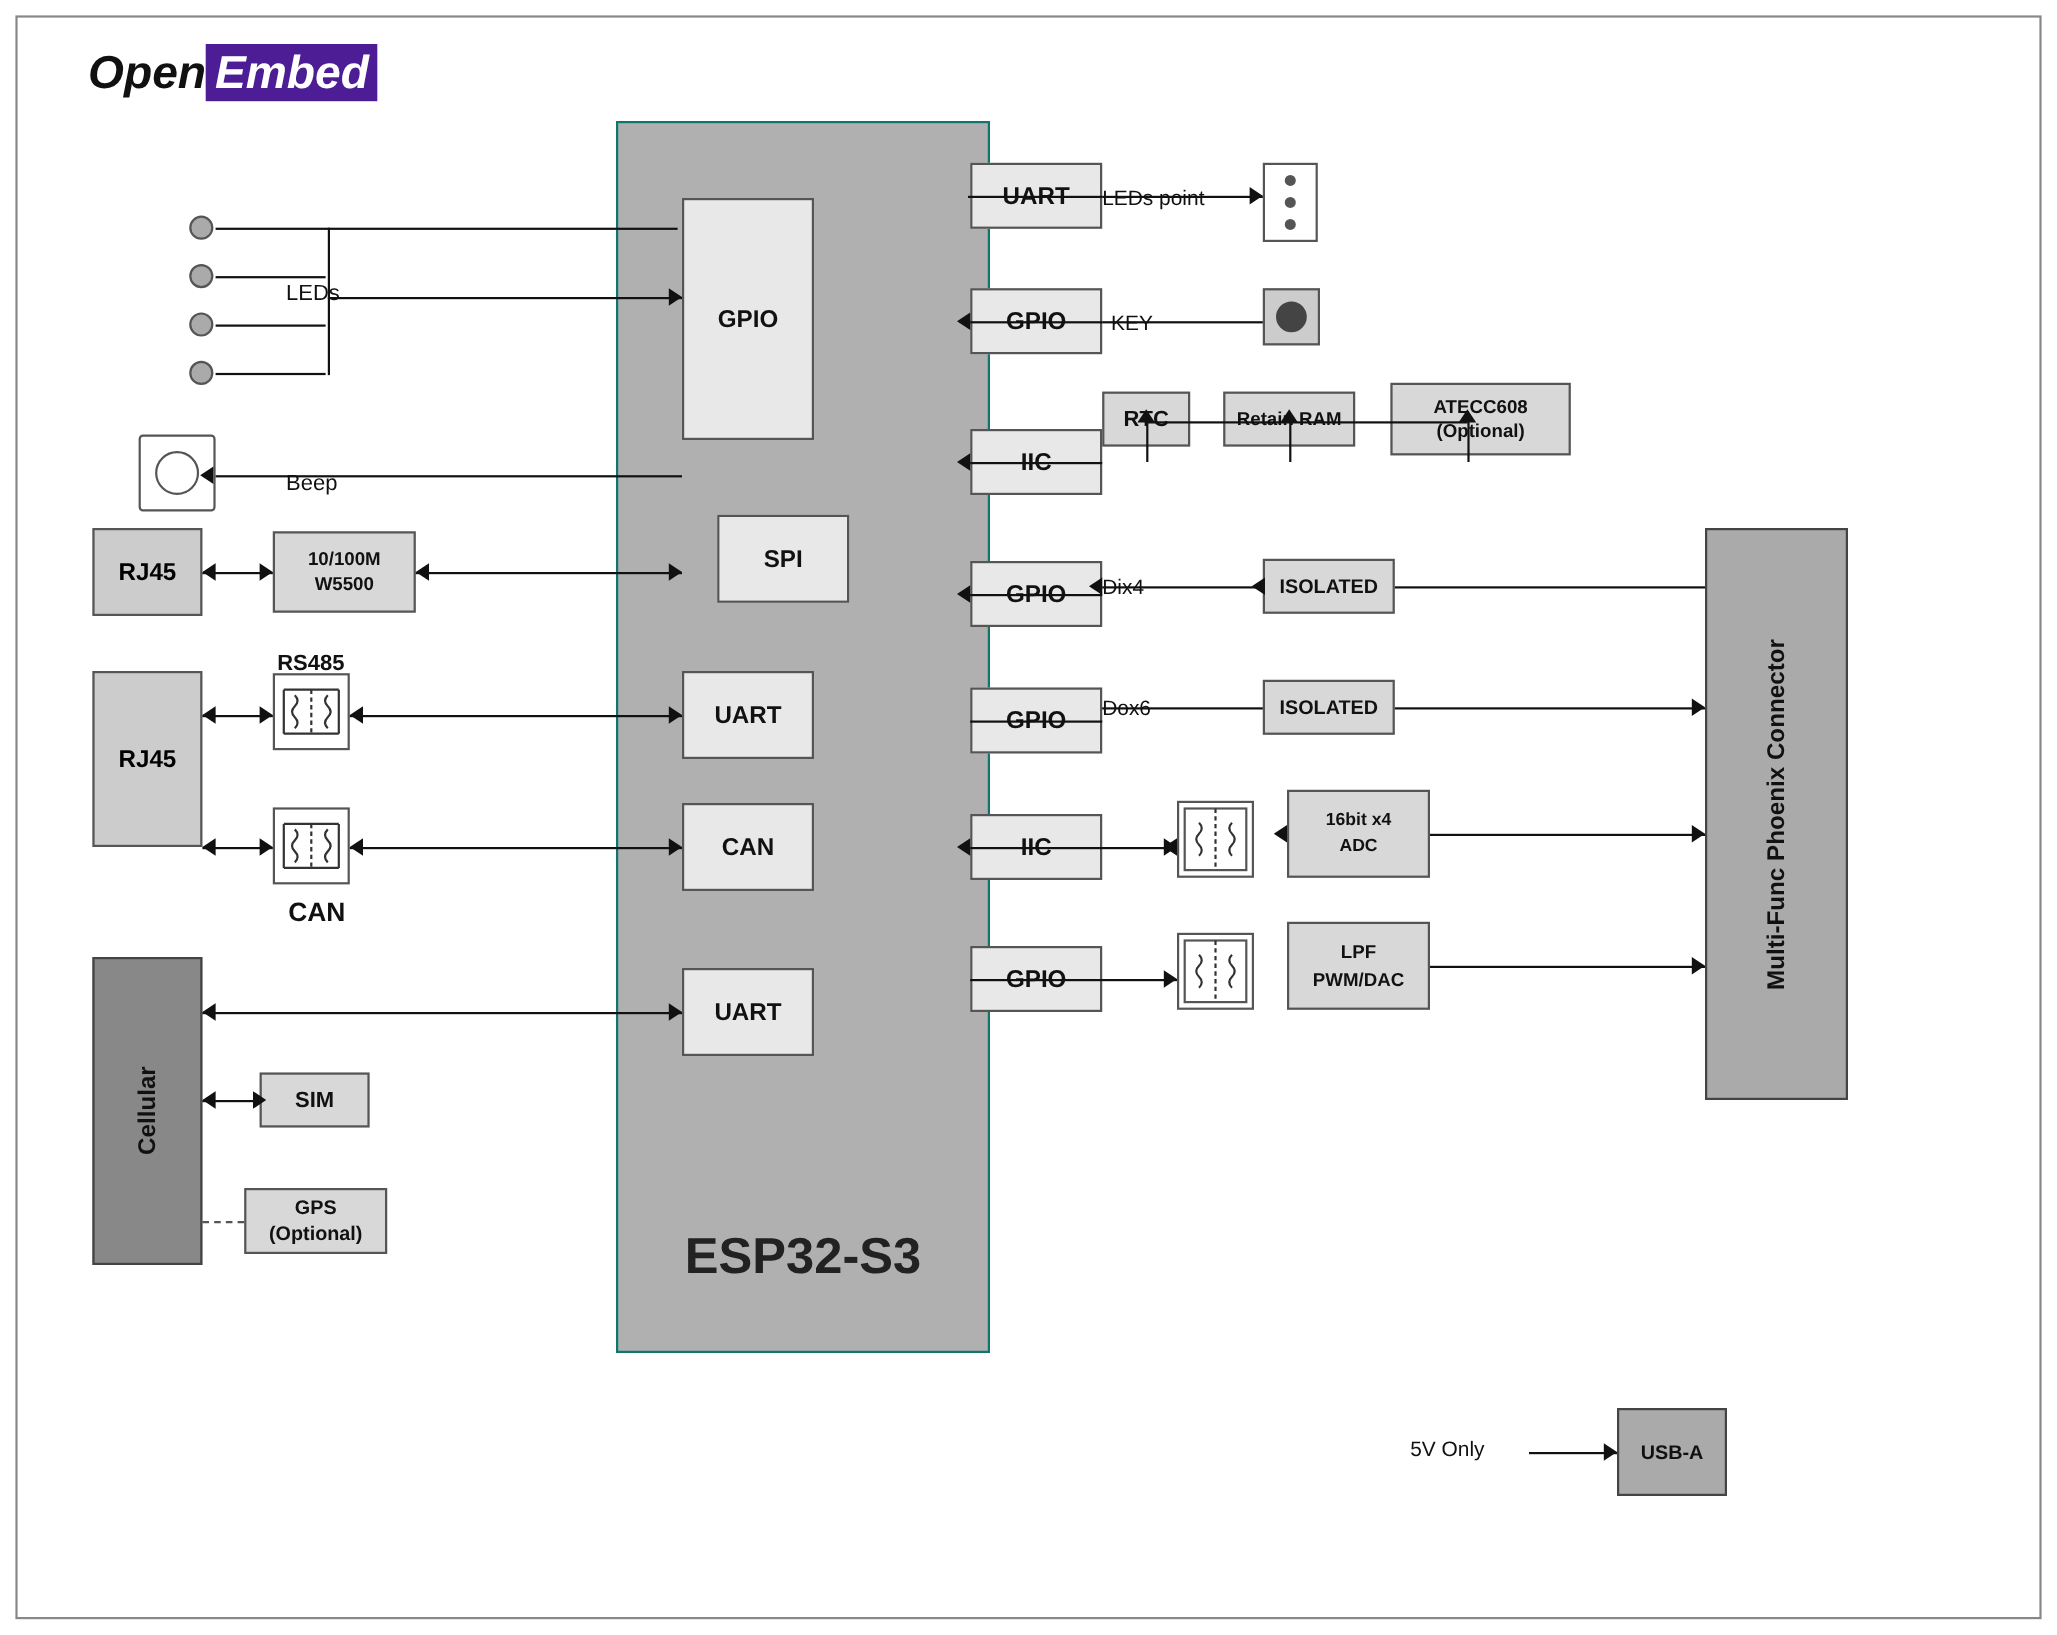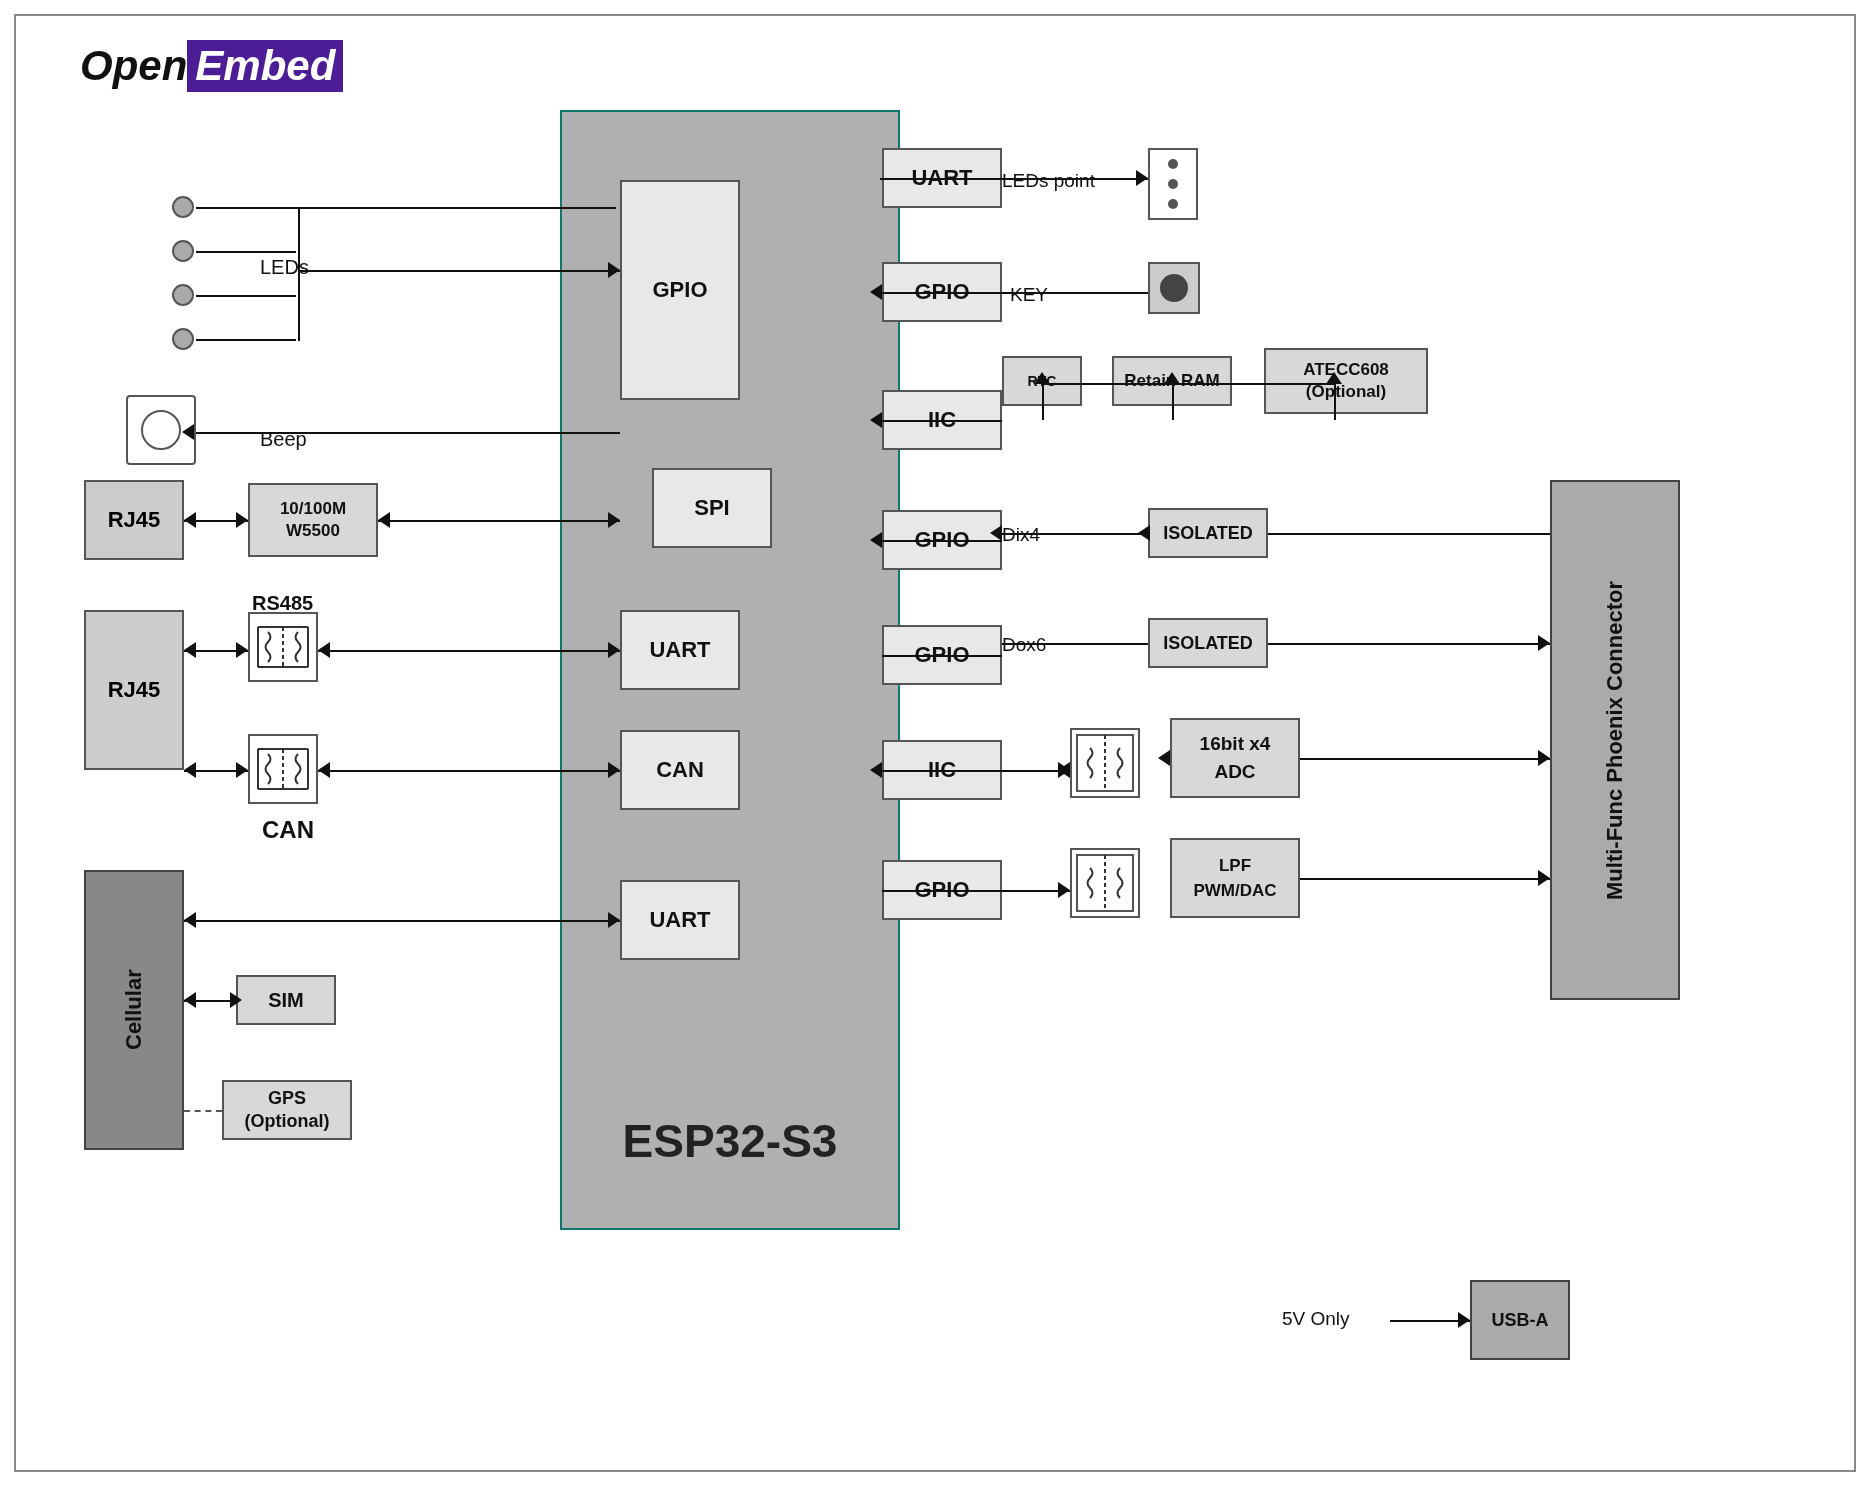"RTC" div.component-box { font-size: 14px -> 20px }
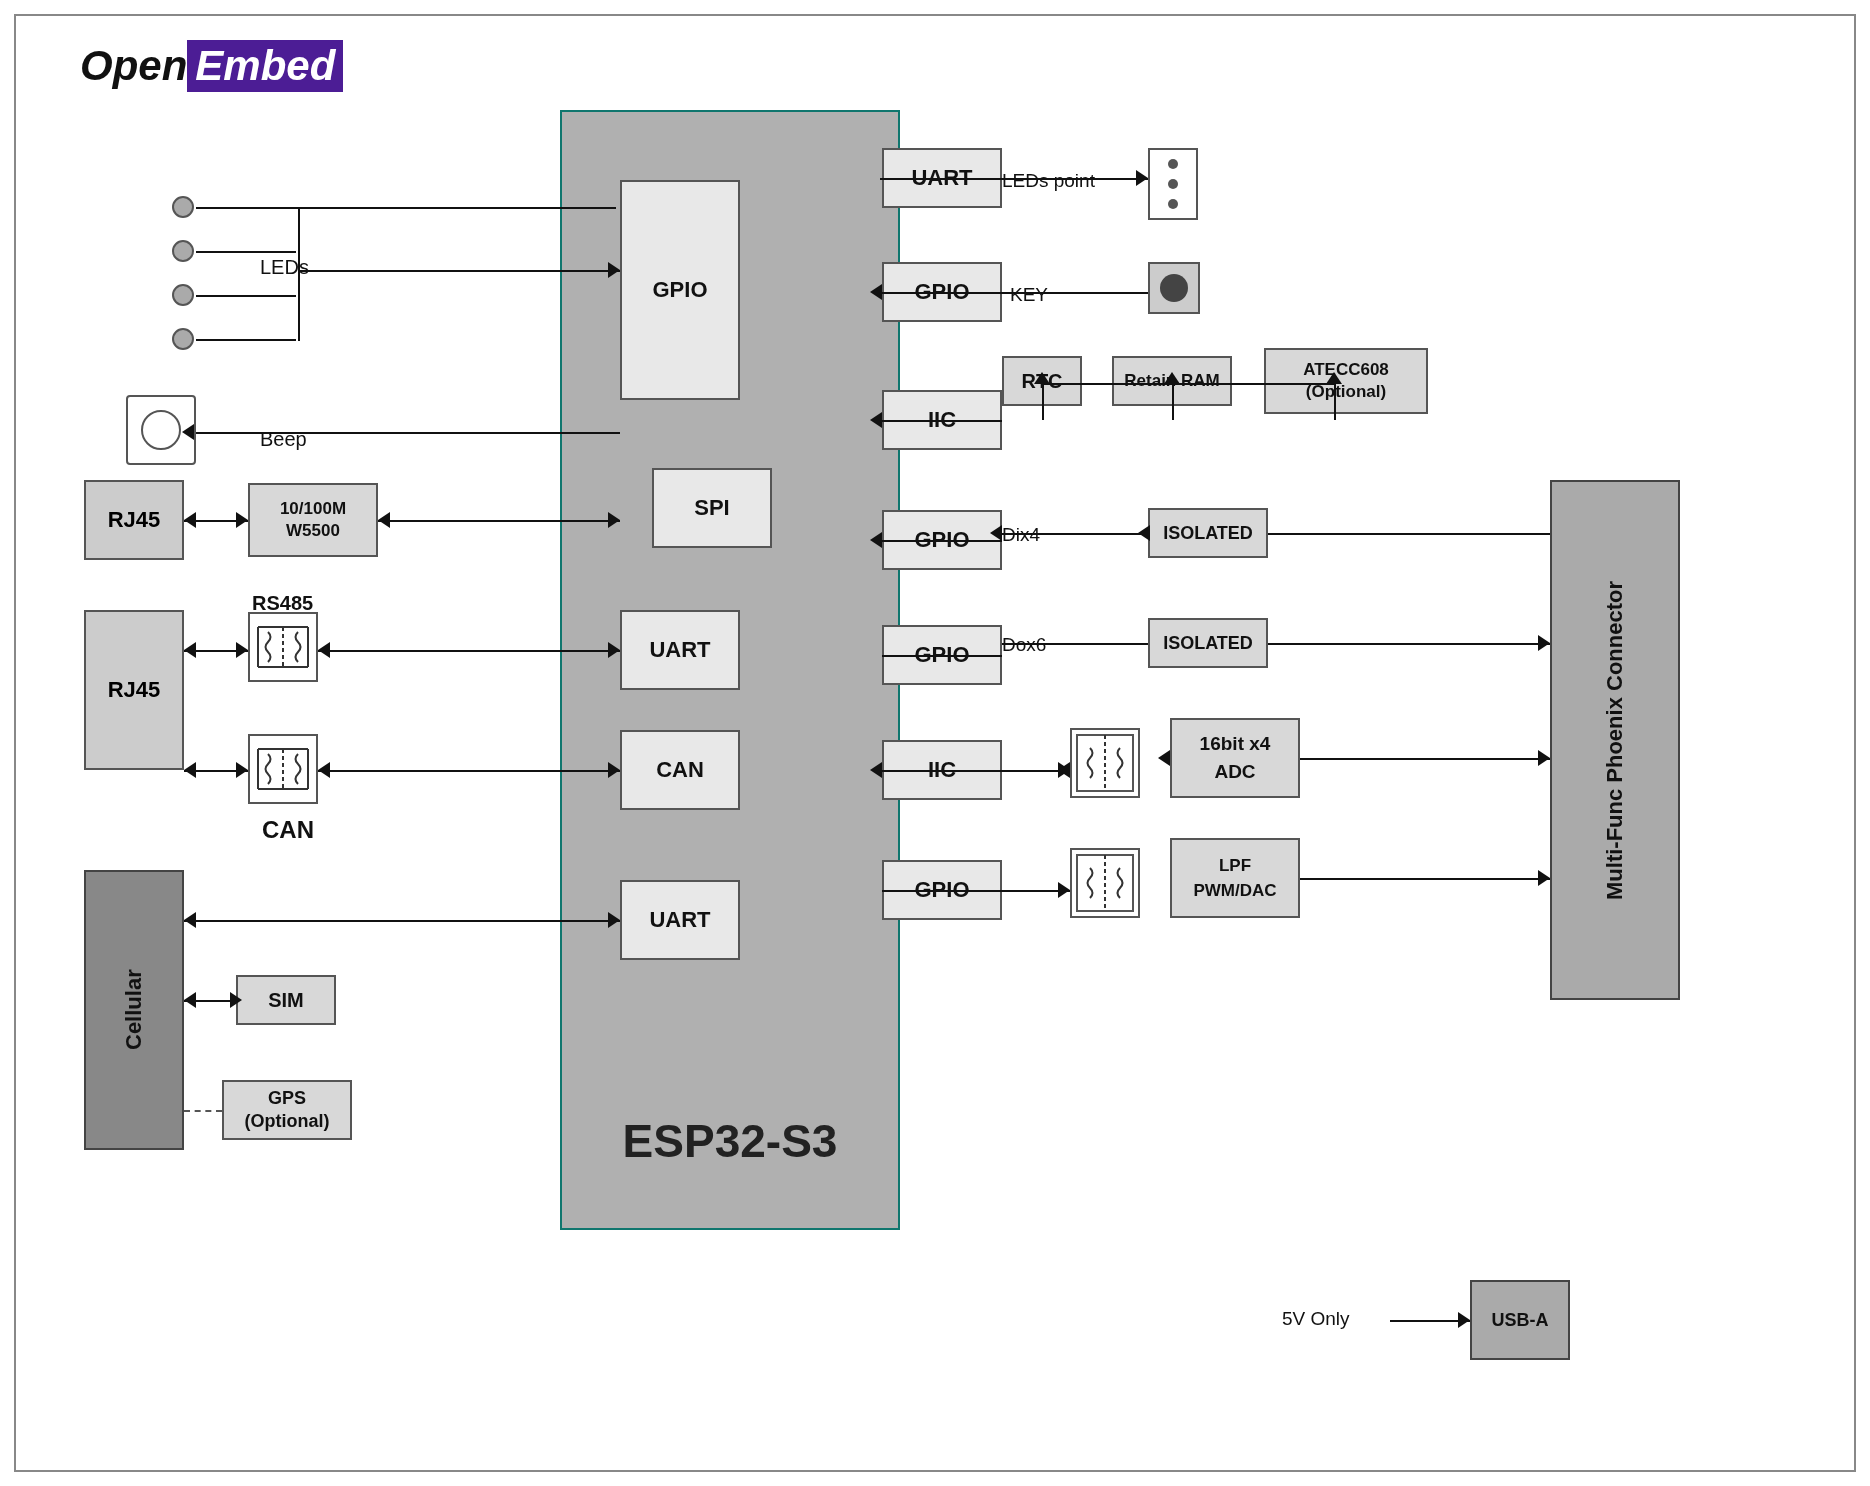"16bit x4" div.component-box { font-size: 19px -> 16px }
